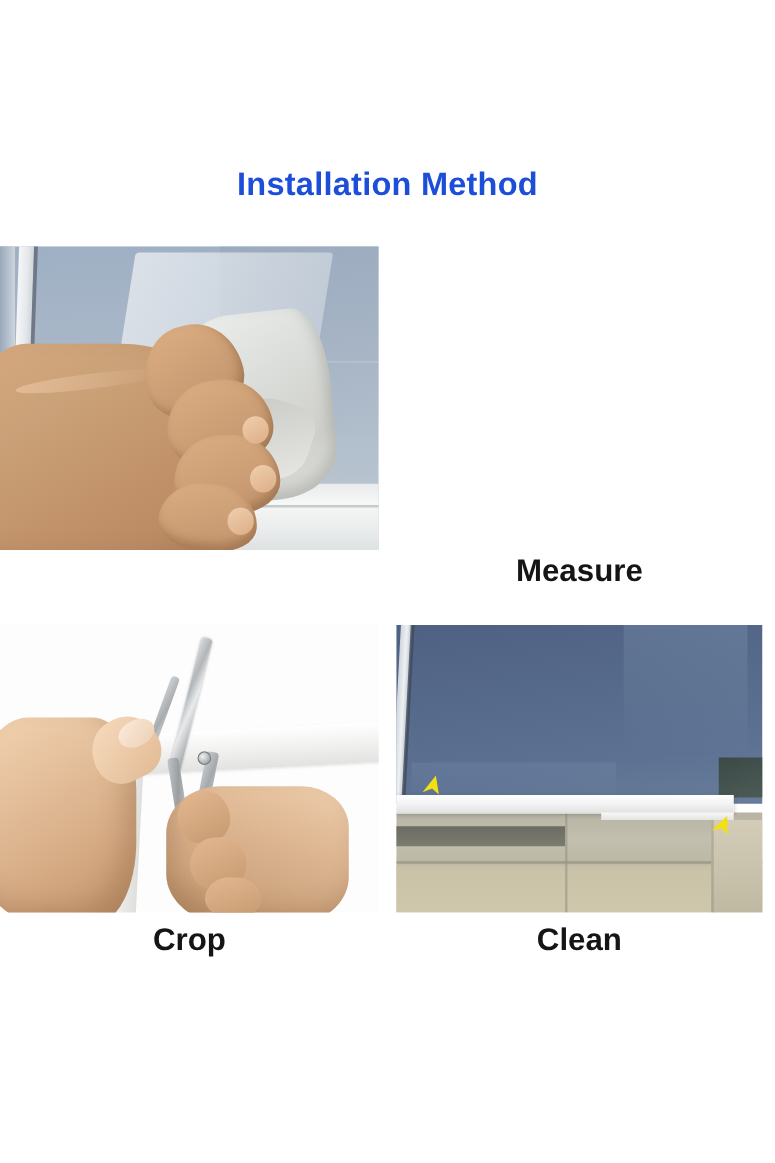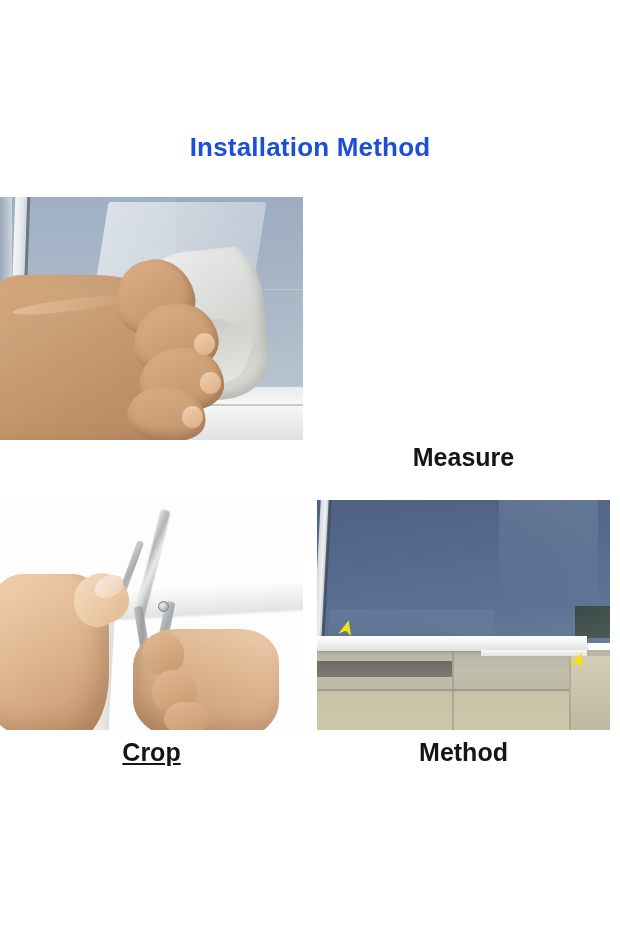"Crop" #cap-crop { text-decoration: underline -> none }
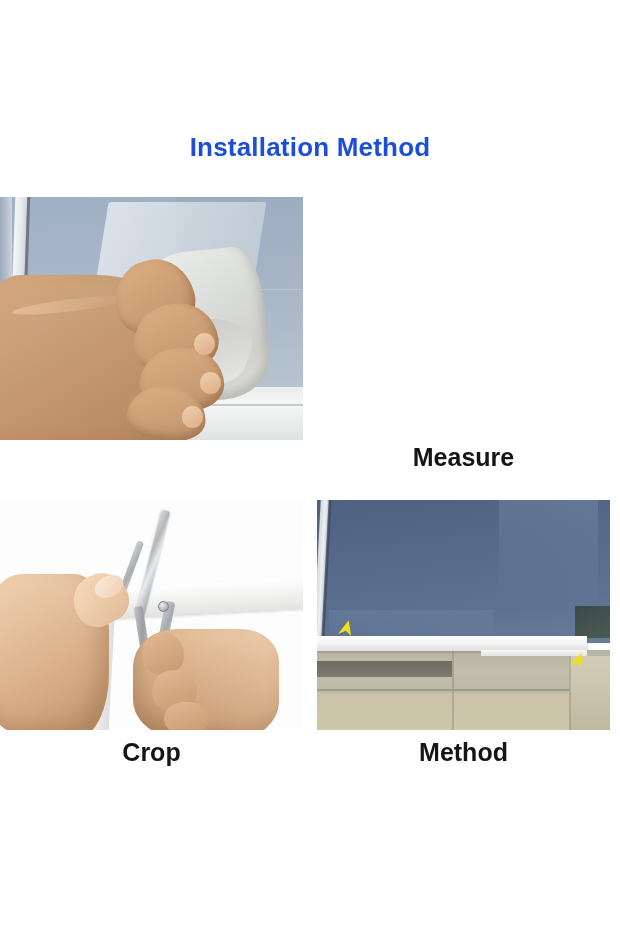"Method" div.caption { text: Method -> Clean }
